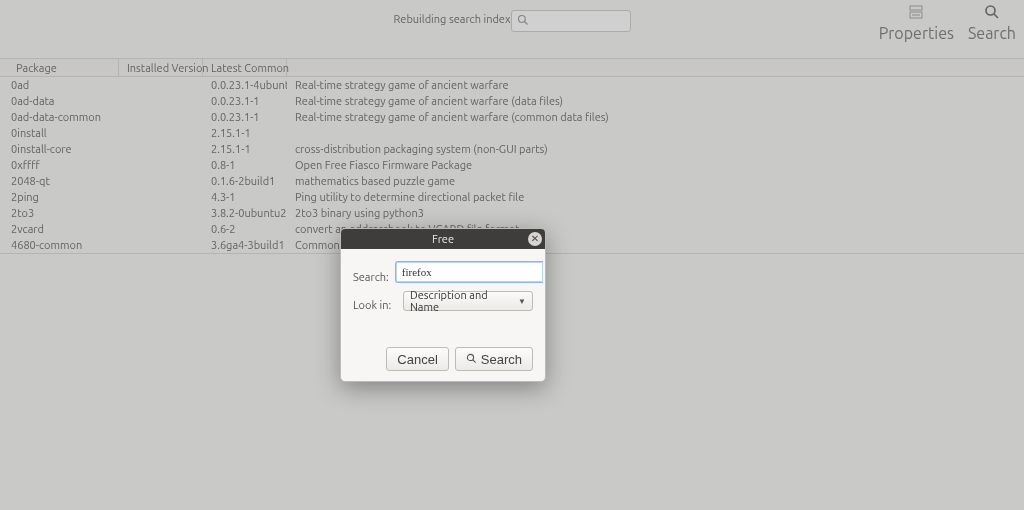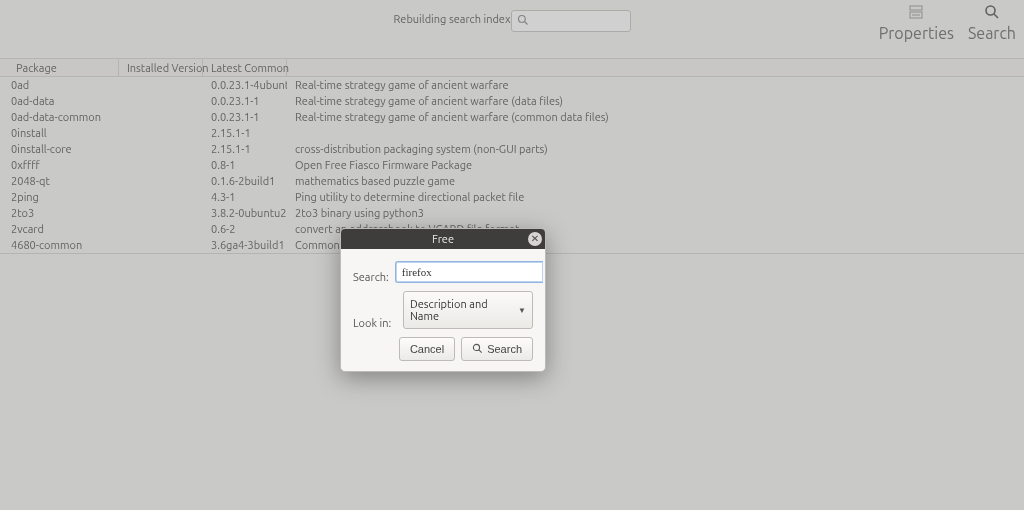"Description and Name" .dselect { height: 38px -> 20px }
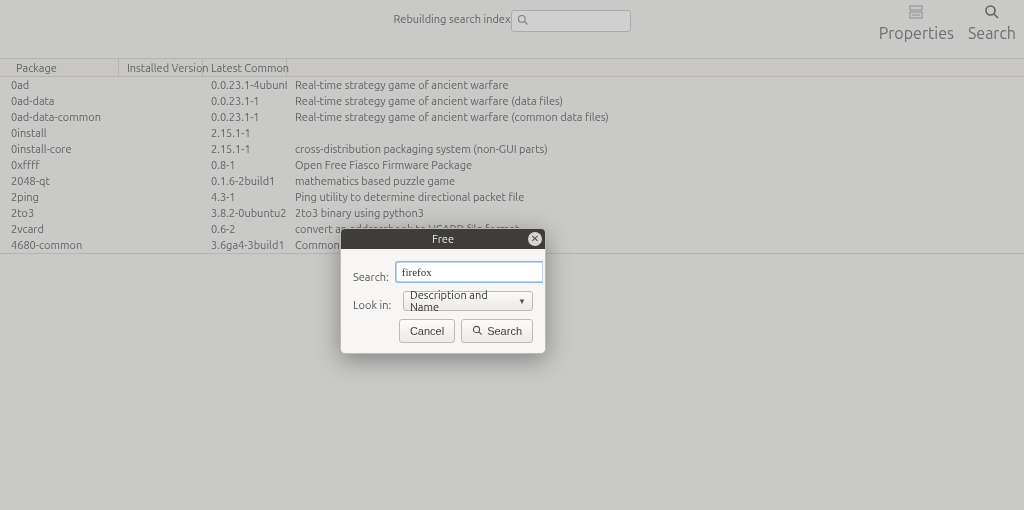"Cancel" .dbtn { font-size: 11px -> 13px; margin-top: none -> 28px }
